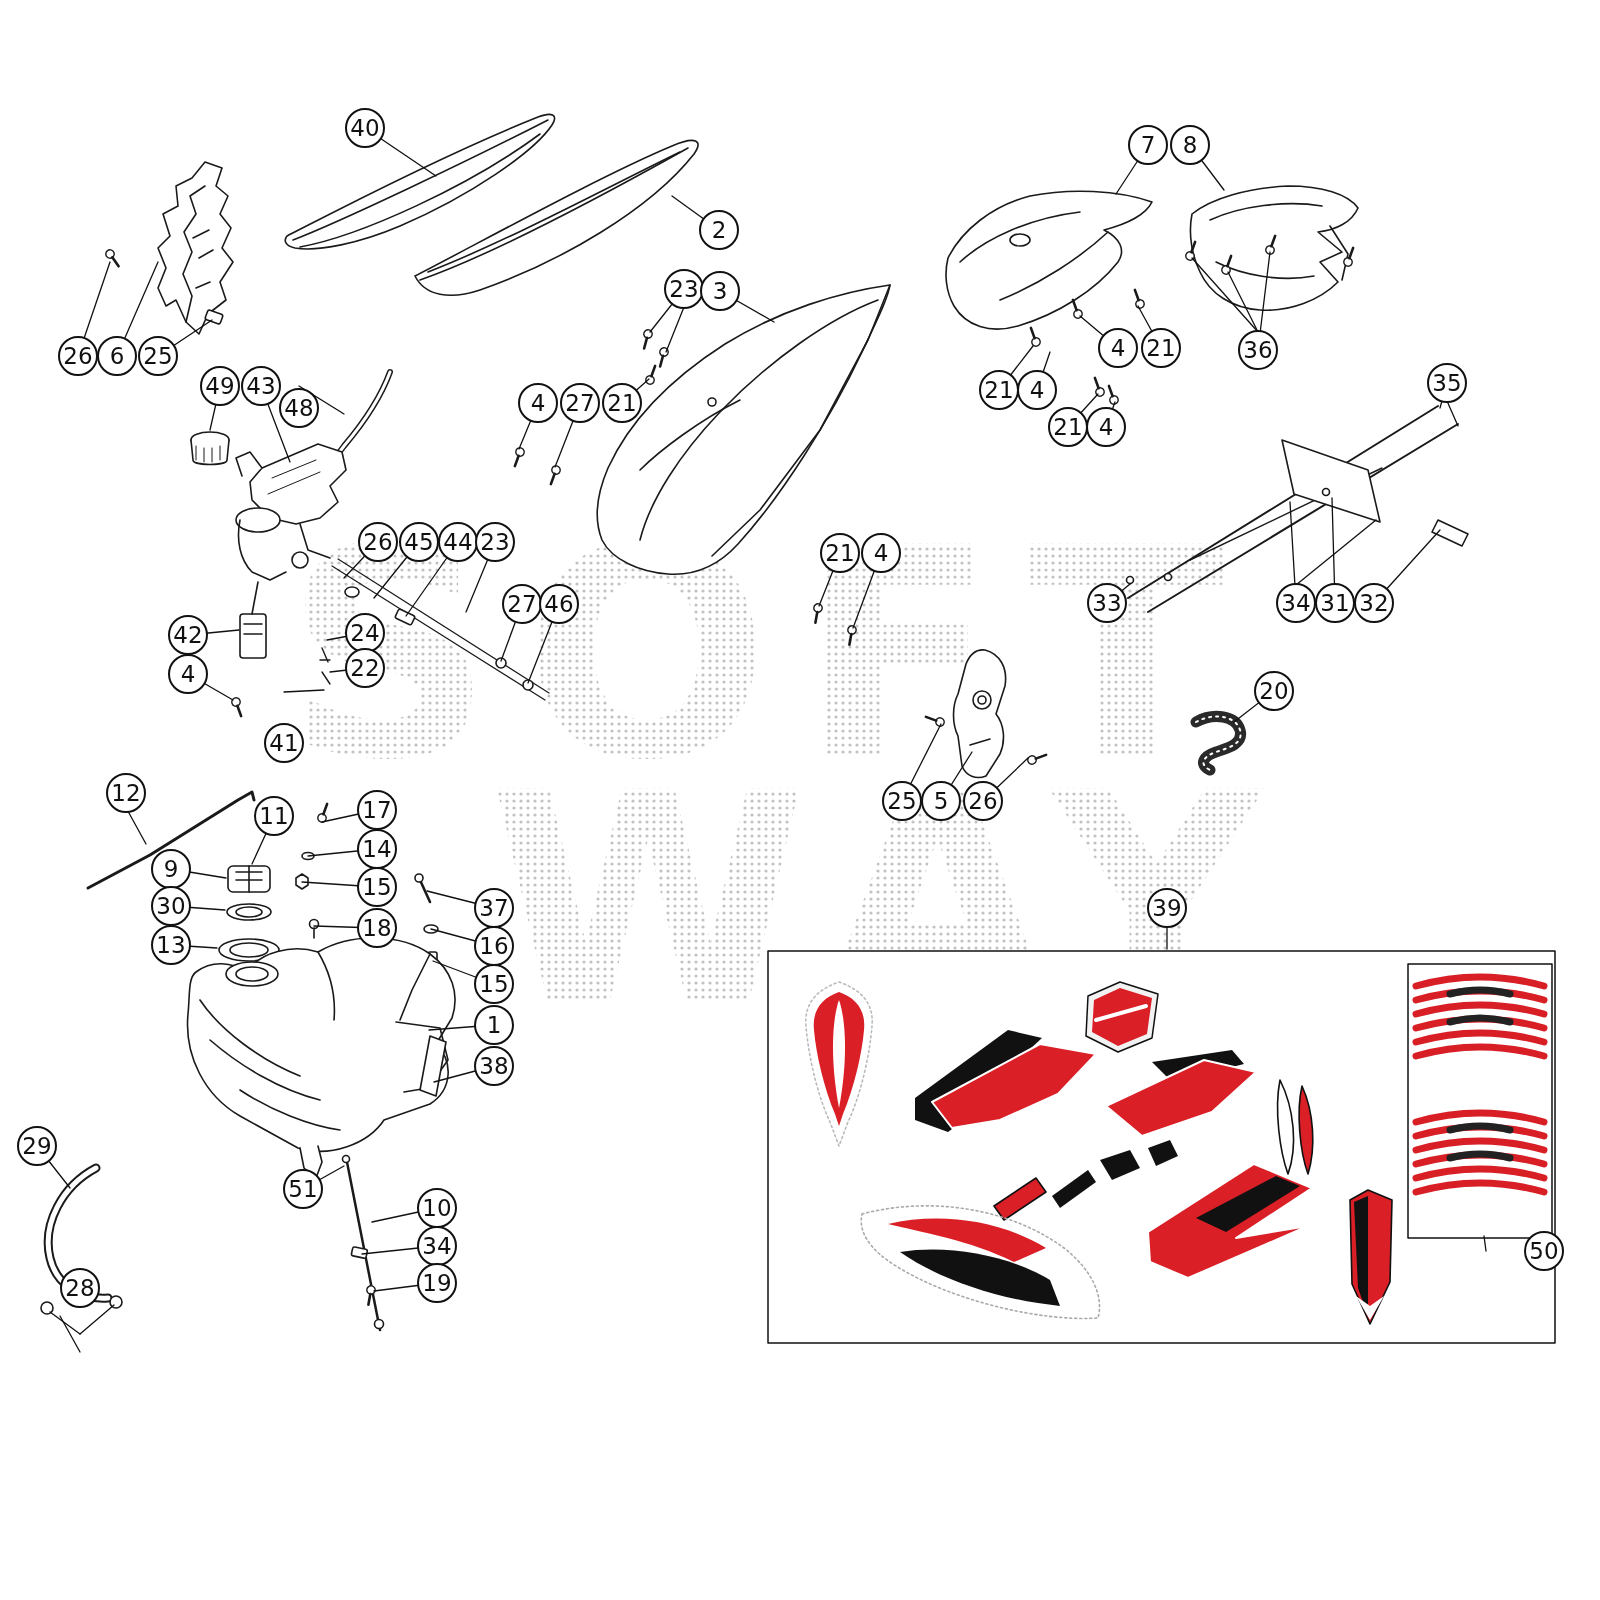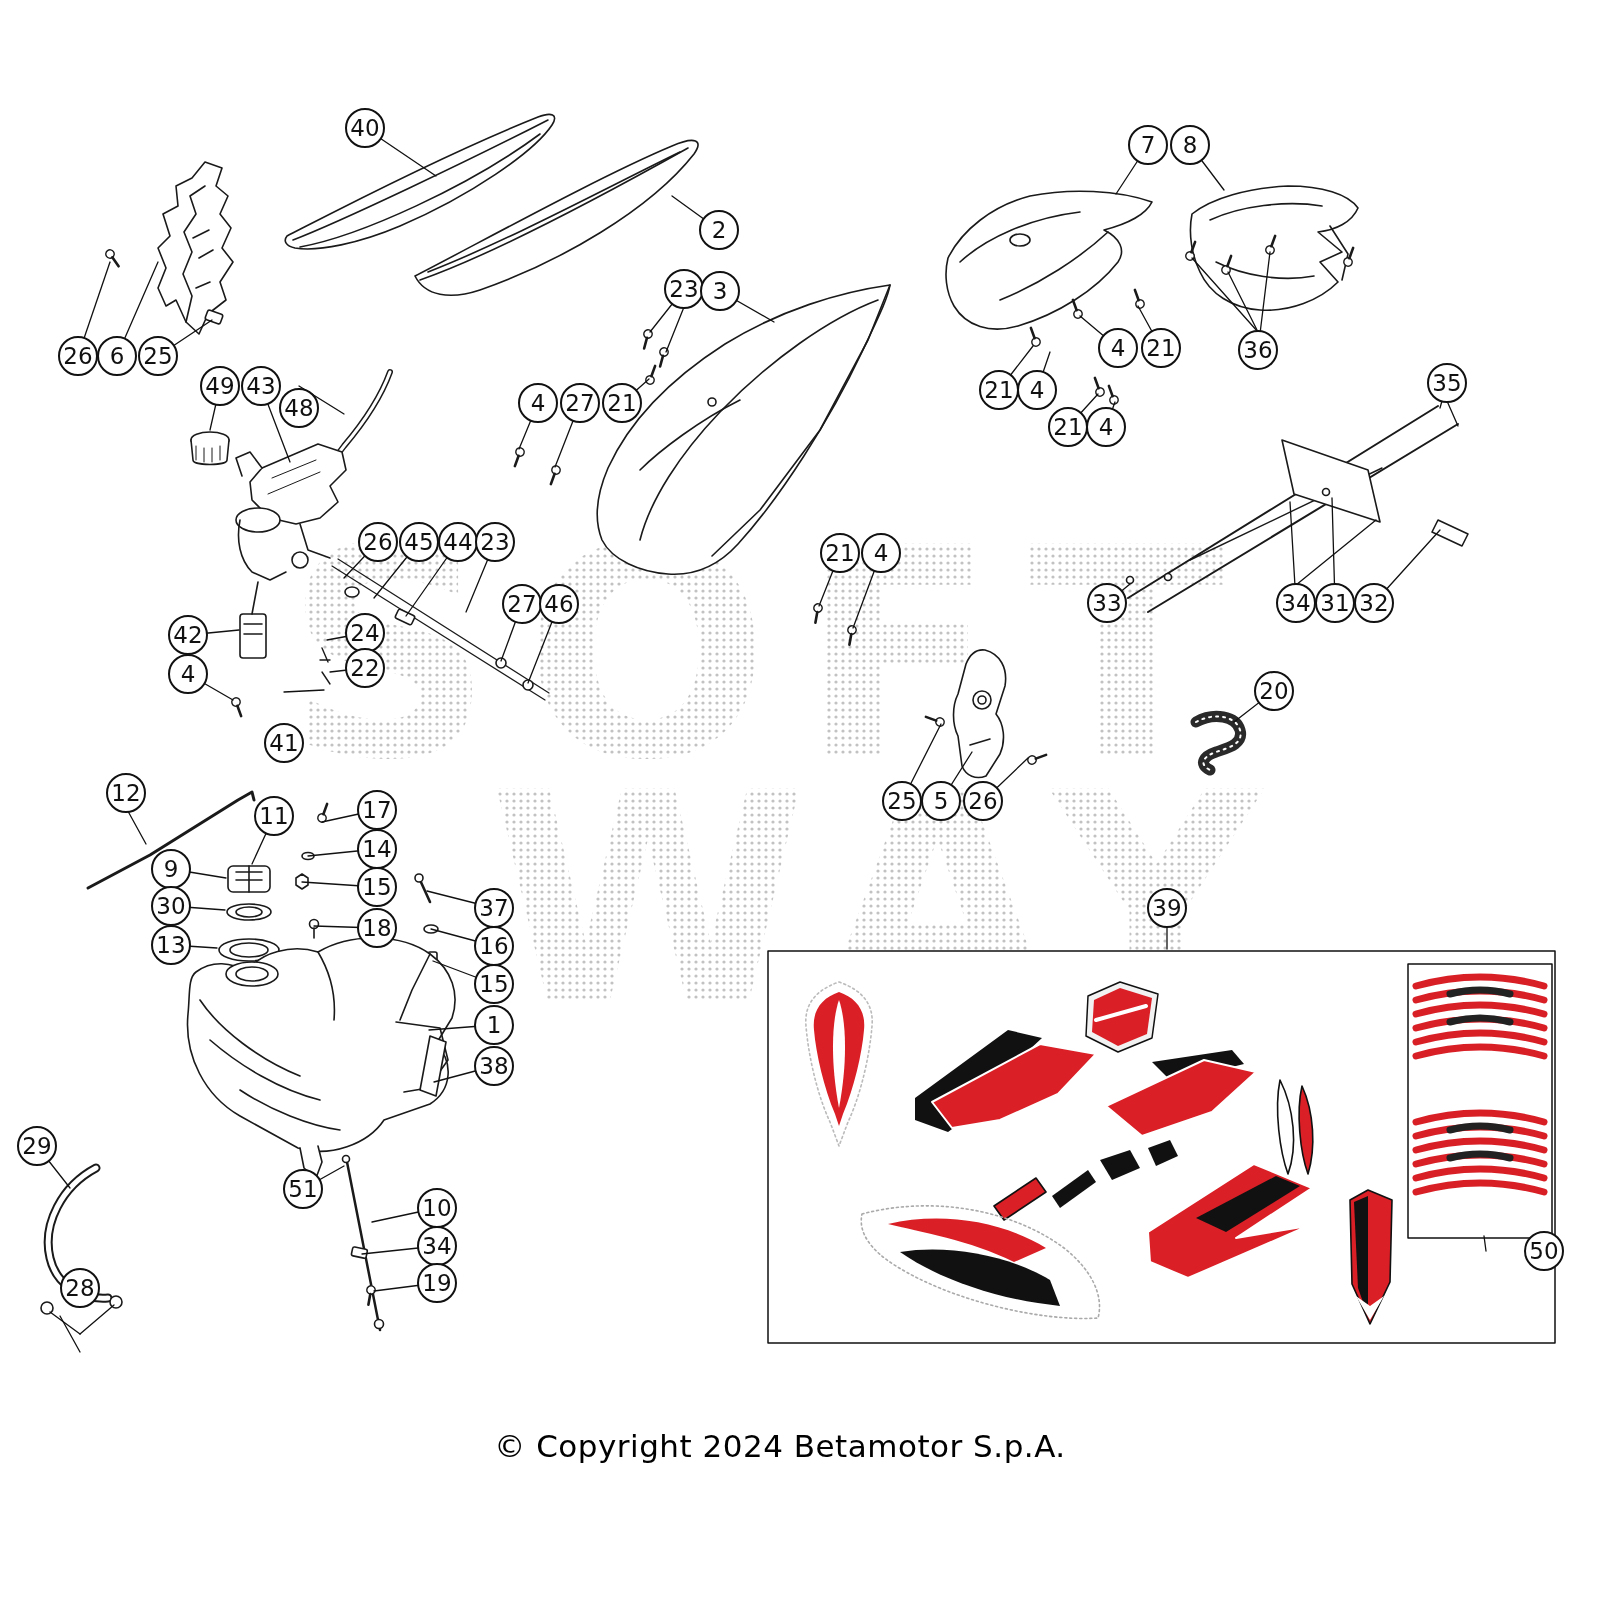"© Copyright 2024 Betamotor S.p.A." div.copyright { html: <div>© Copyright 2024 Betamotor S.p.A.</div> -> none }
